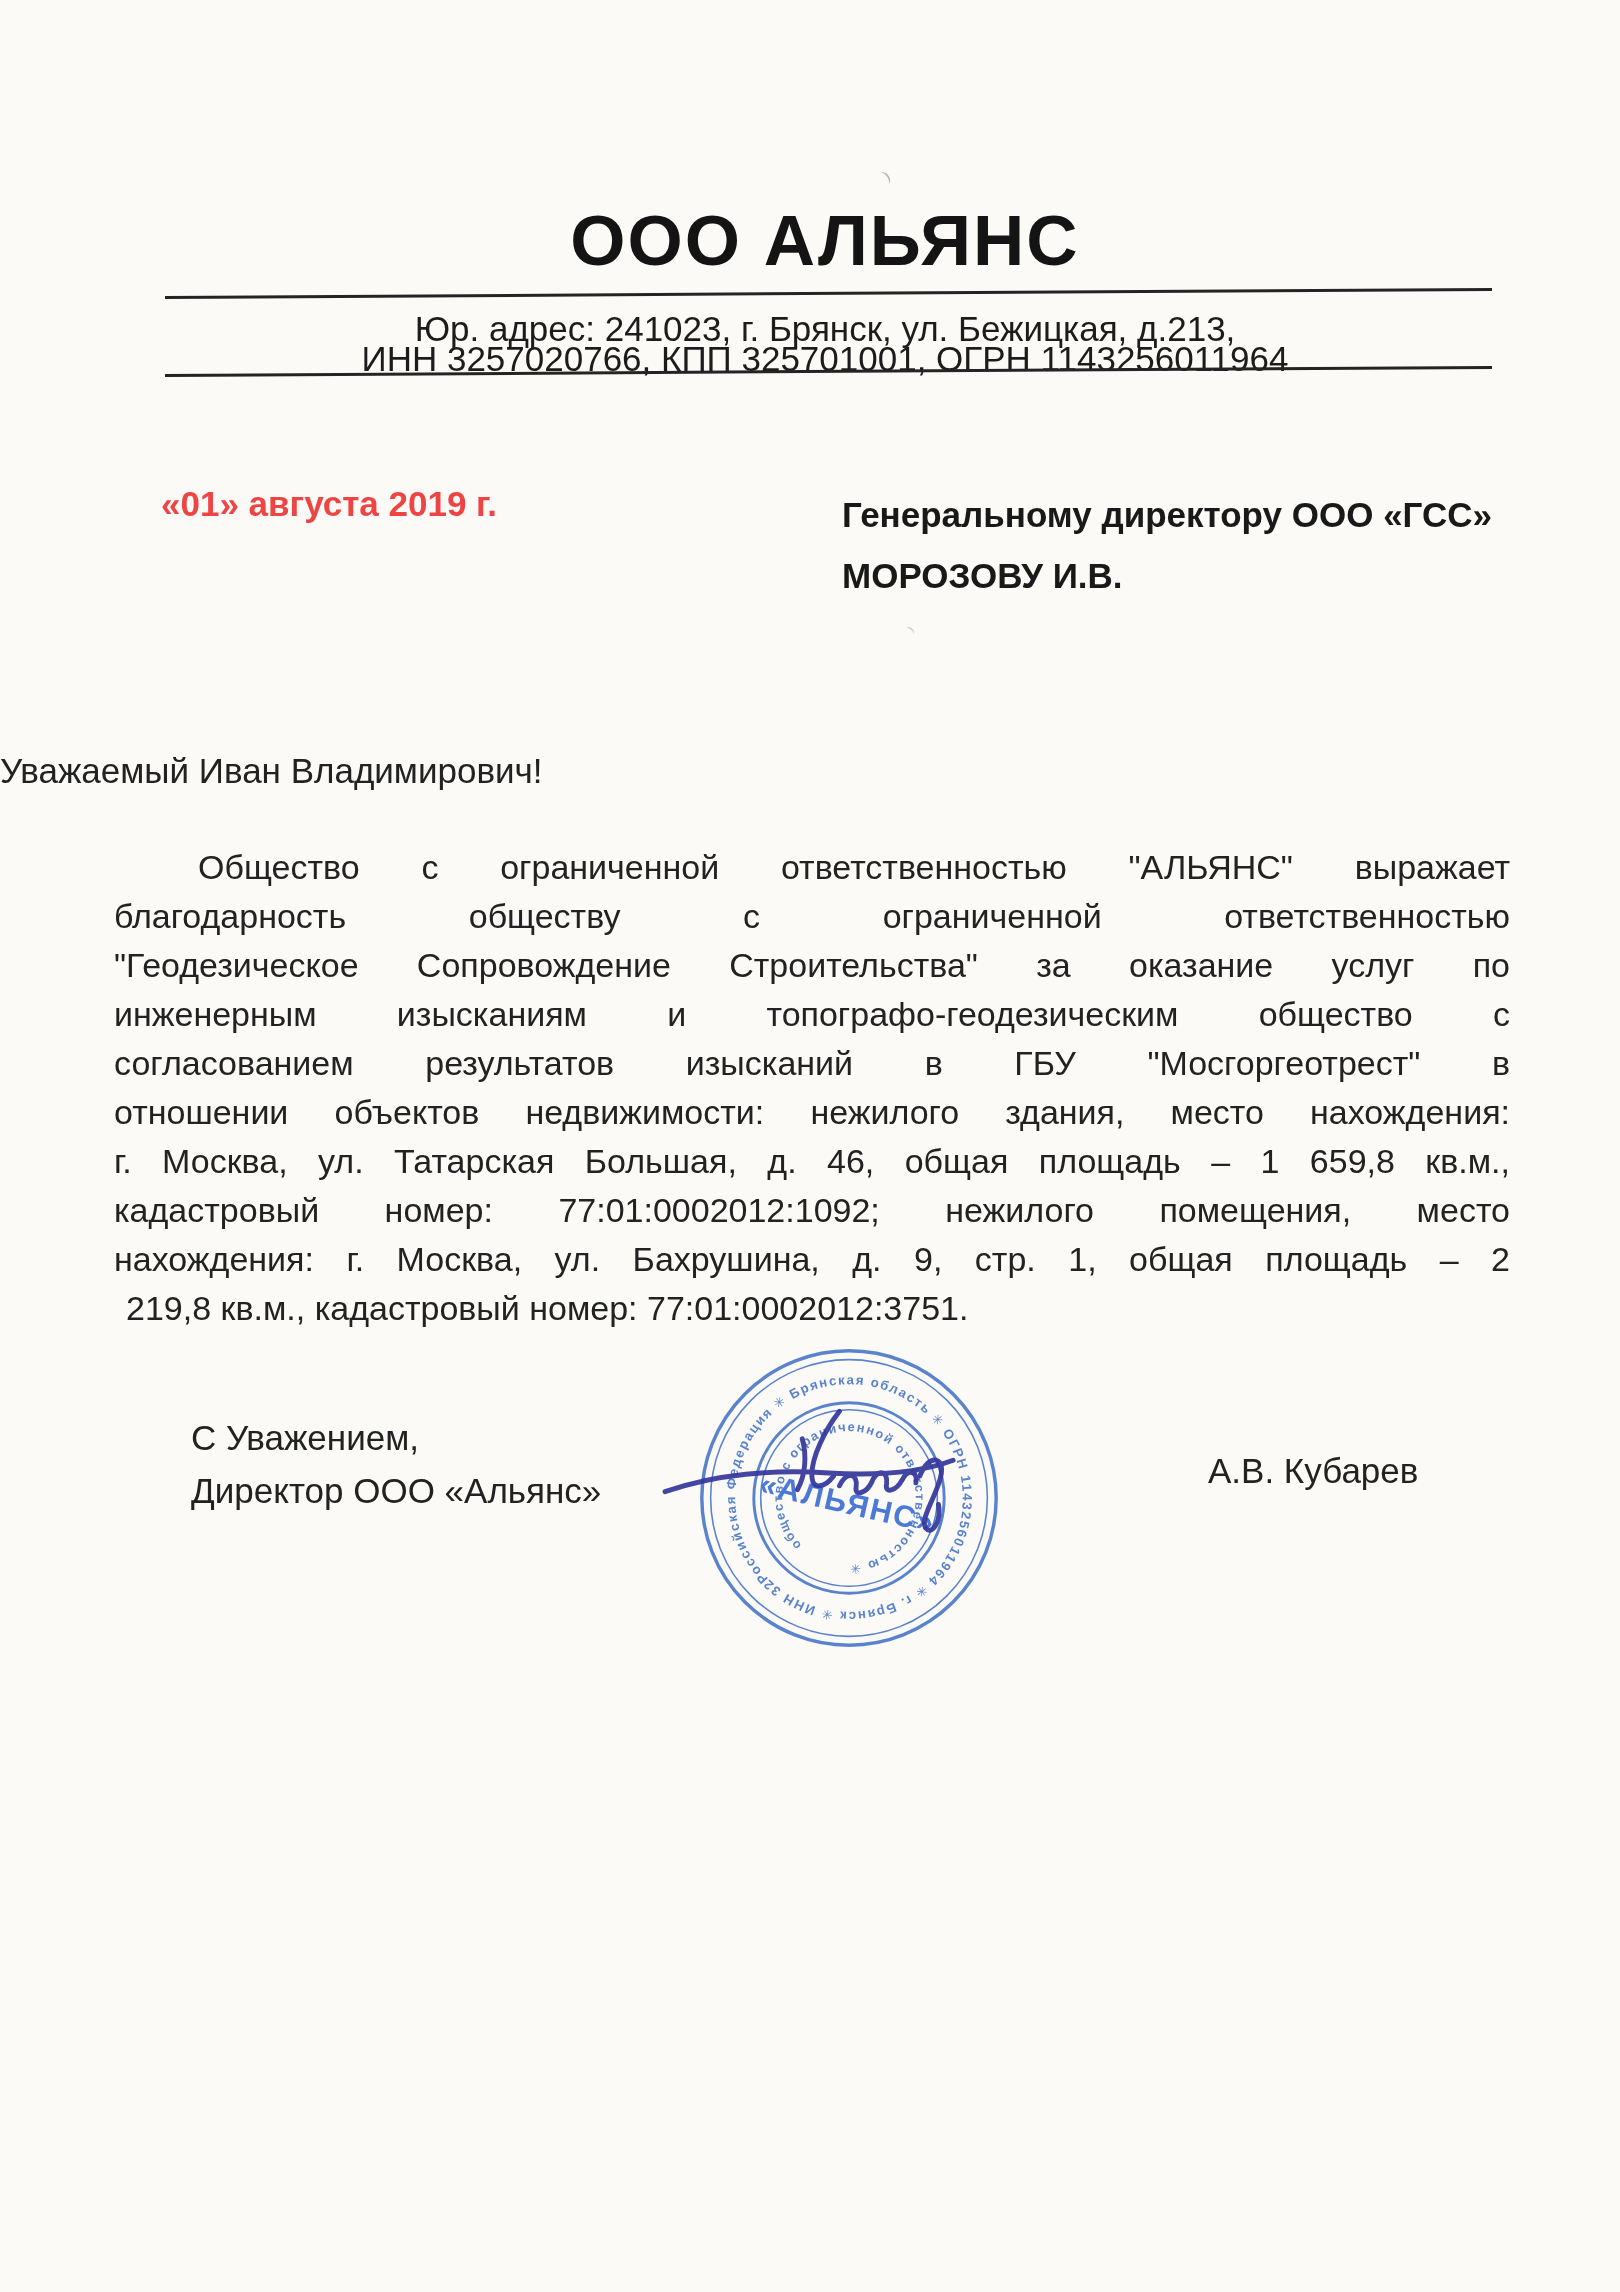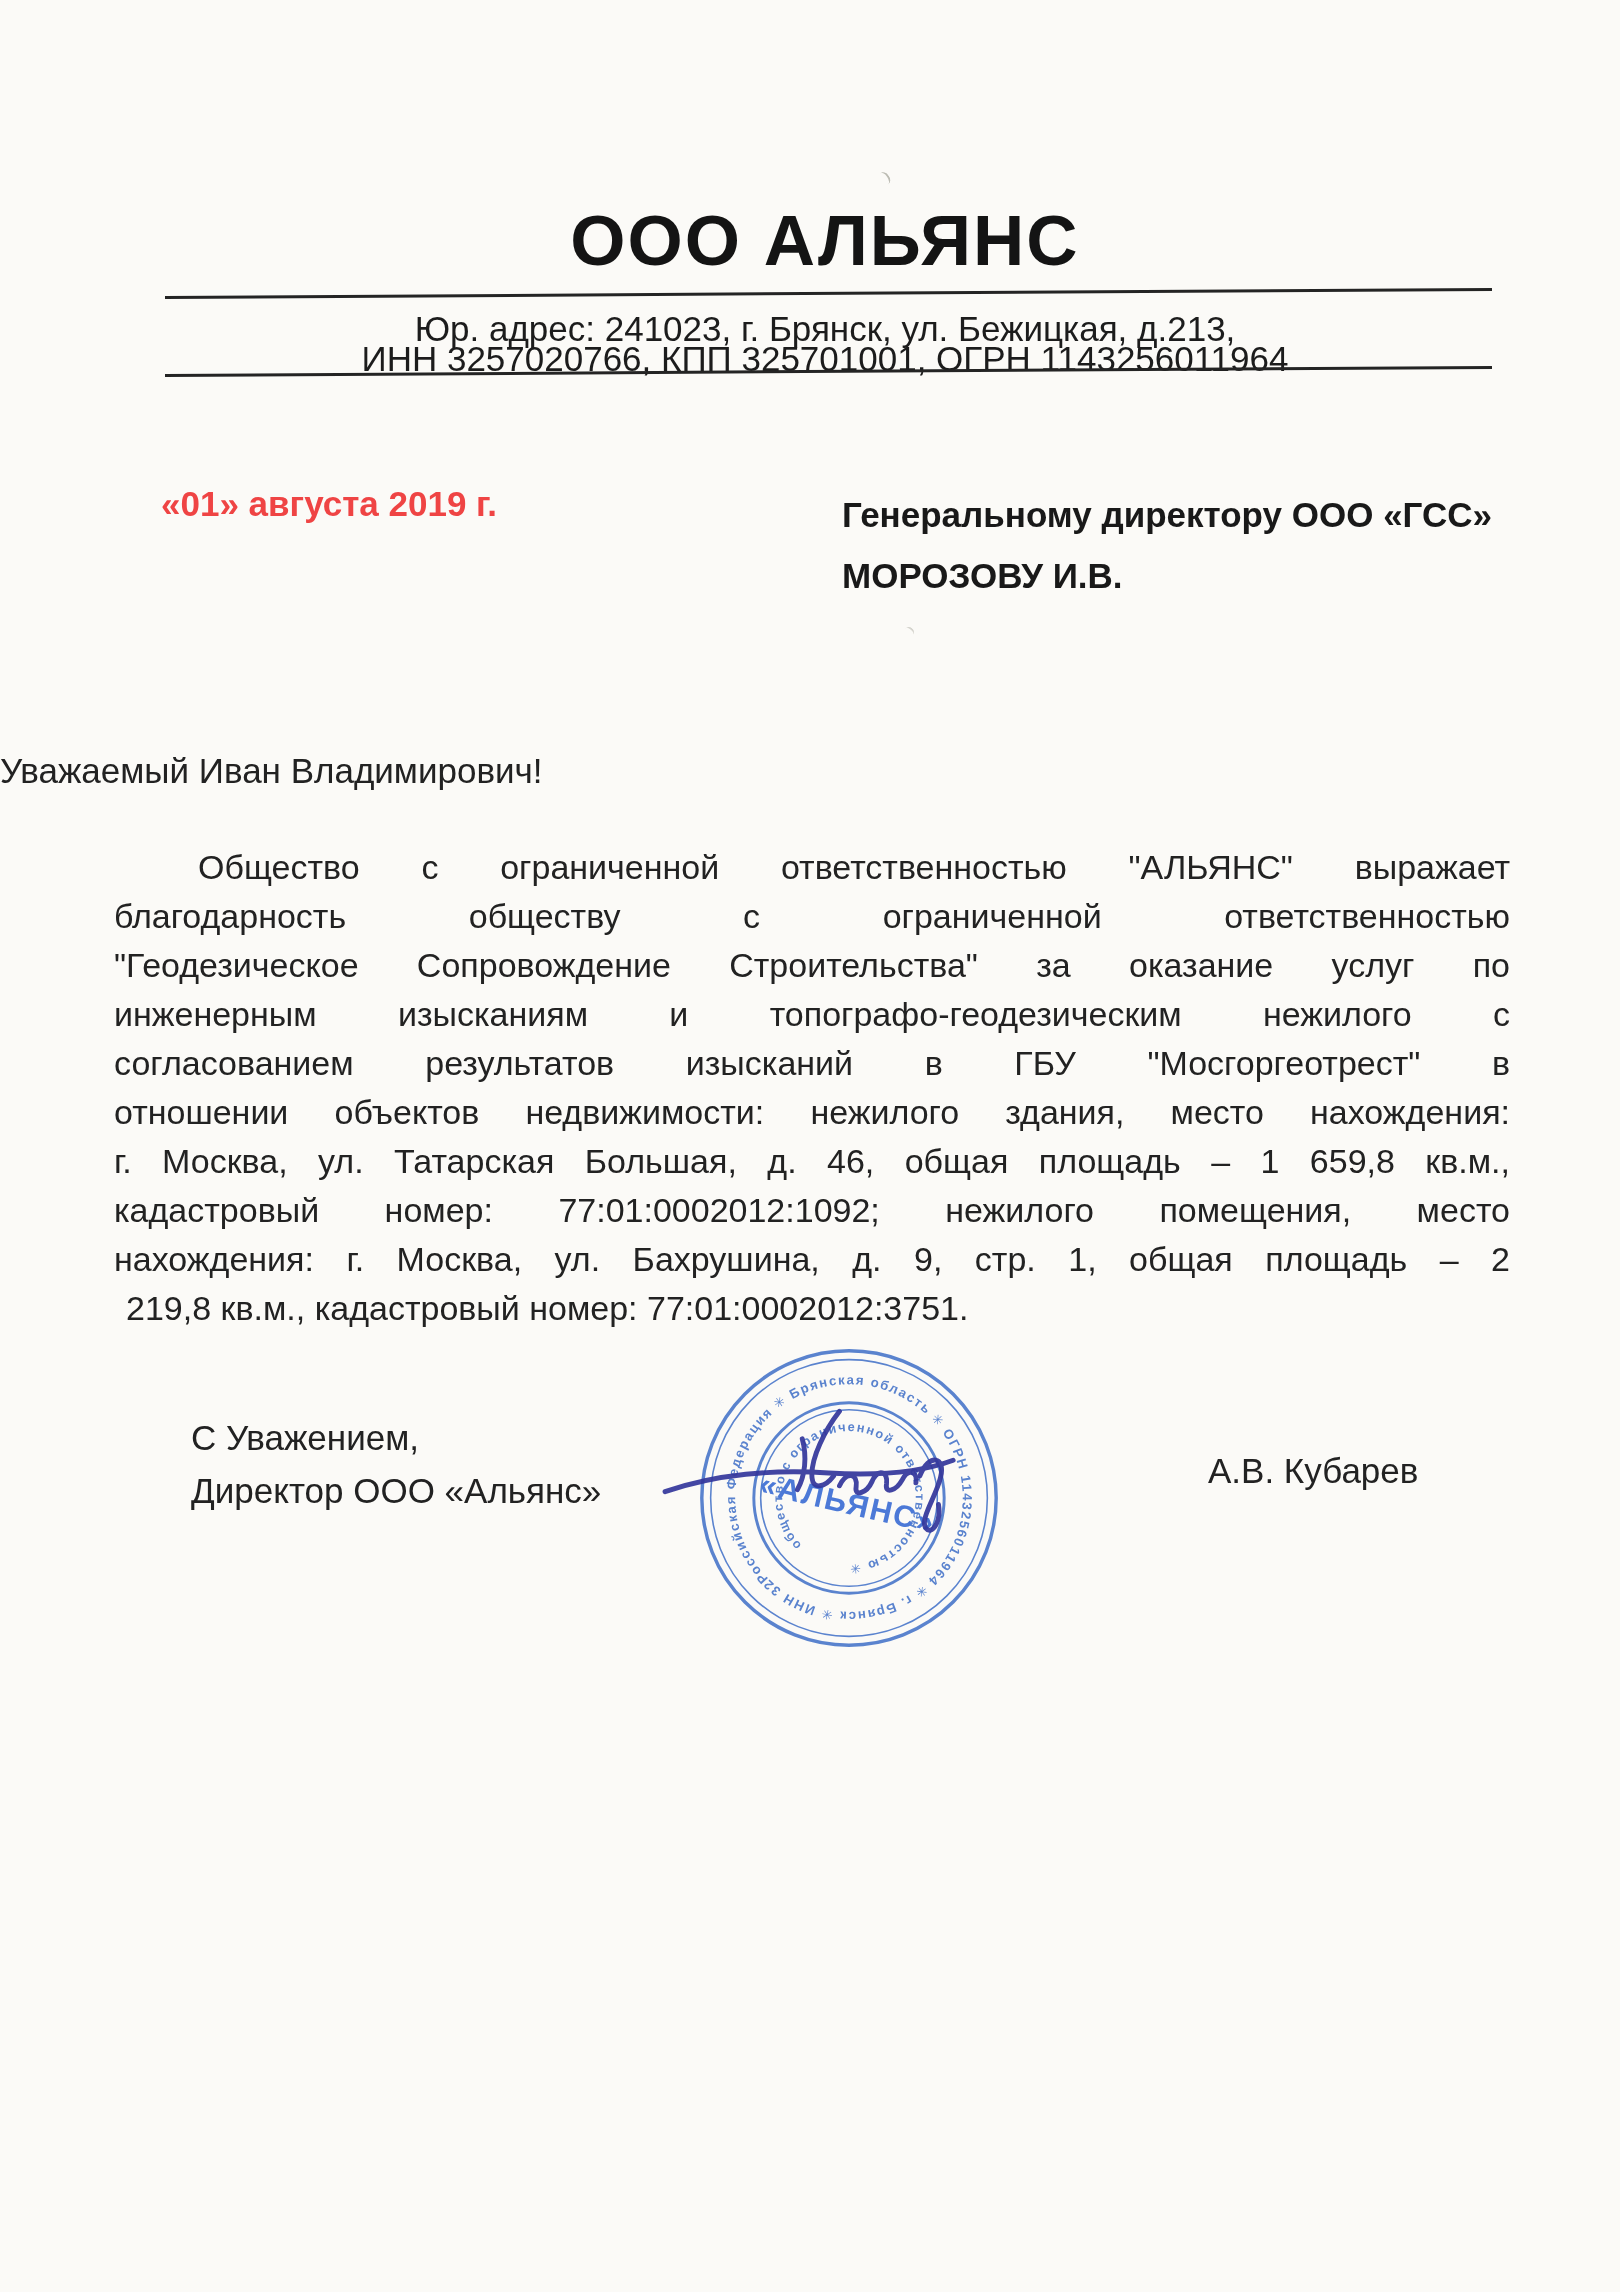"инженерным изысканиям и" div.jline { text: нежилого -> общество }
